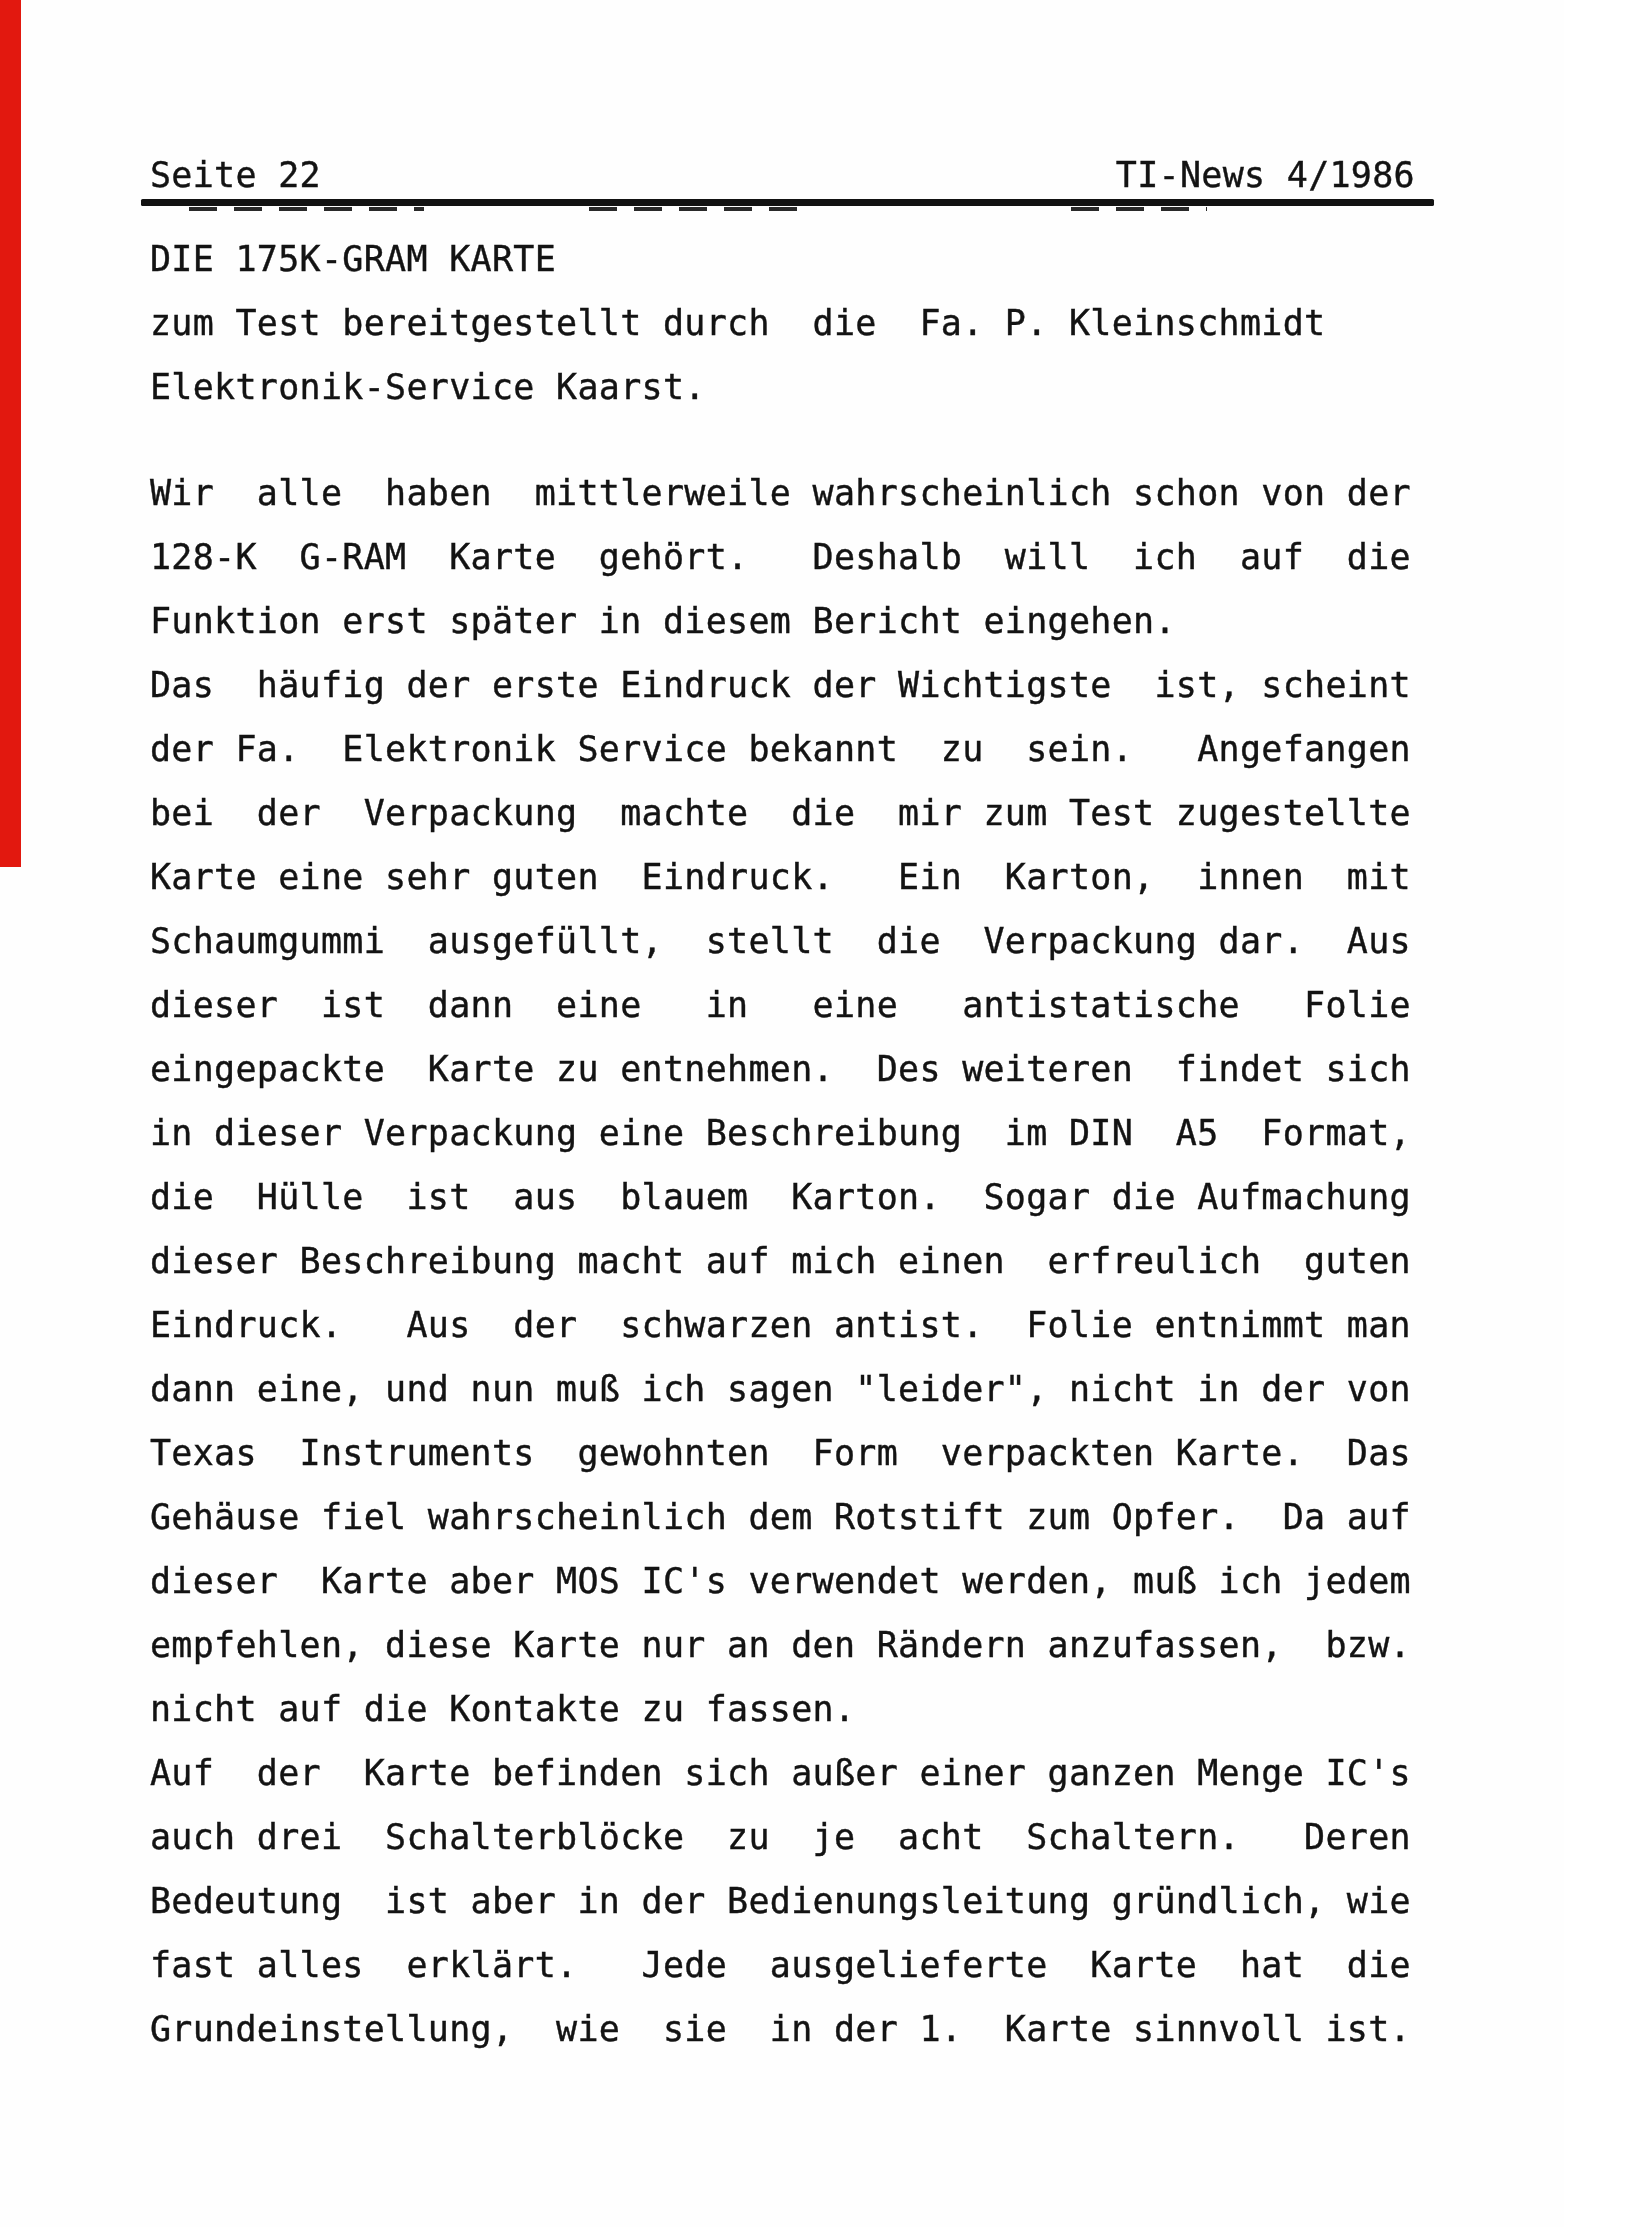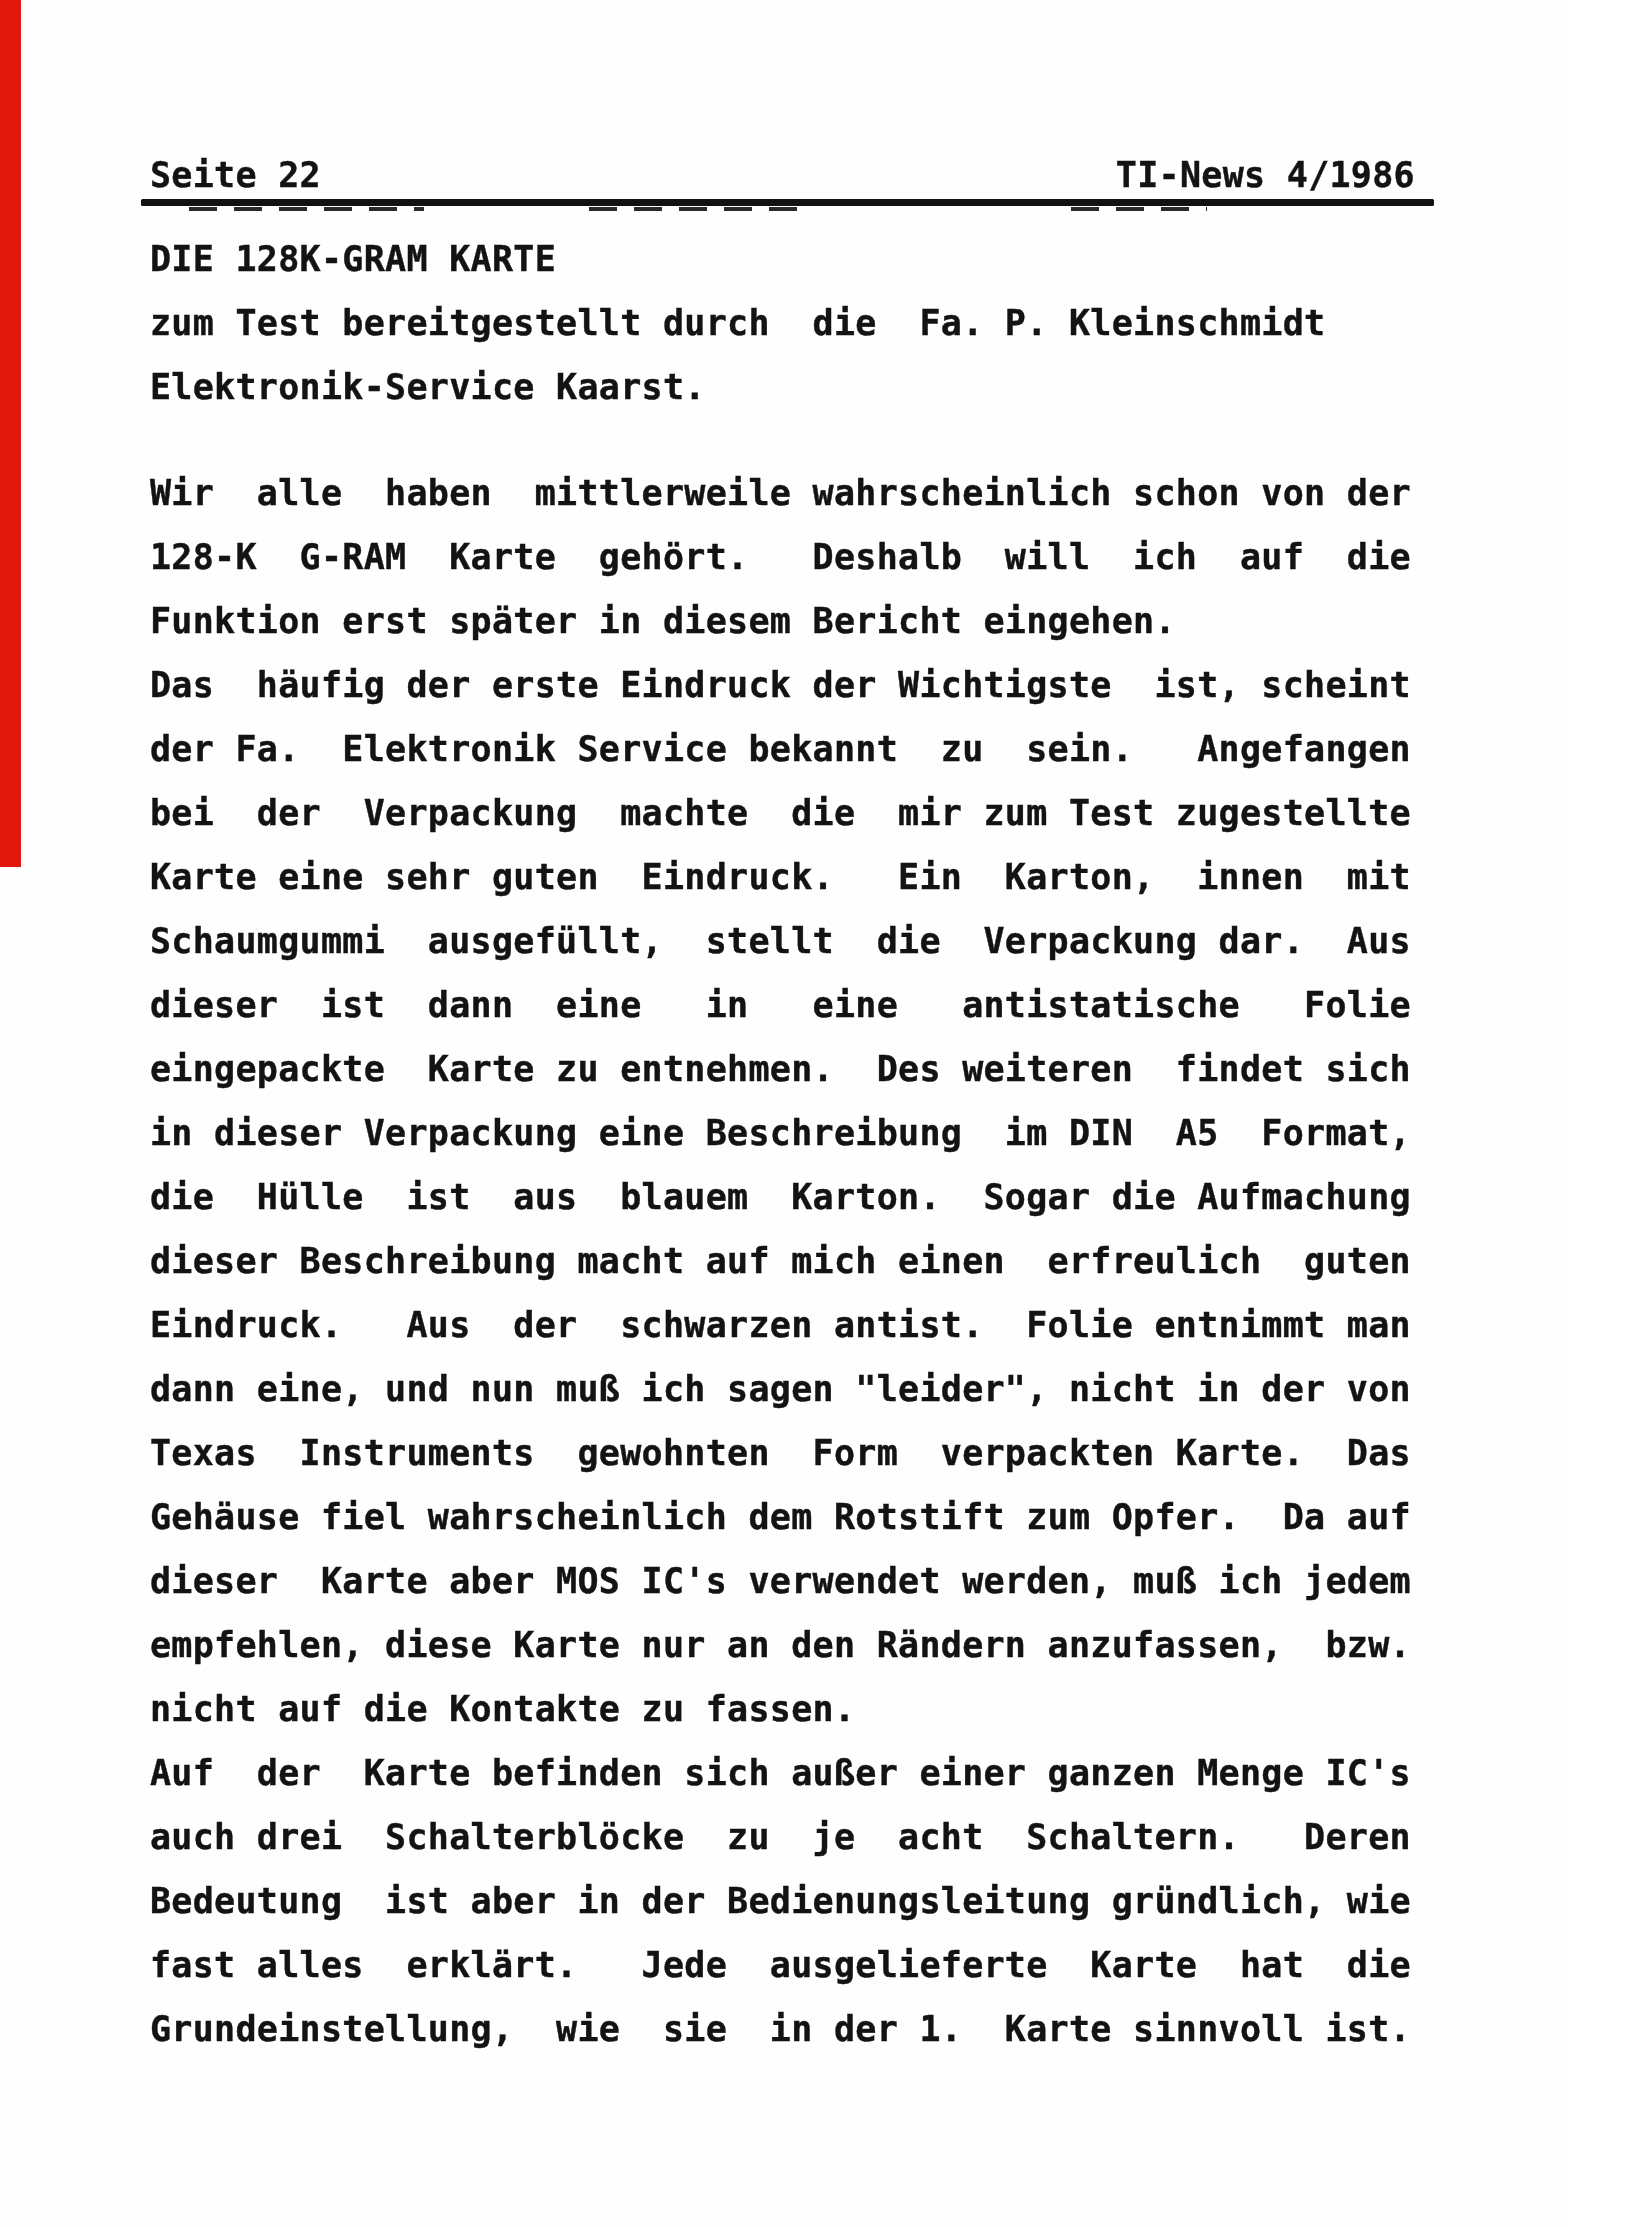"Seite 22" .page { font-weight: bold -> none }
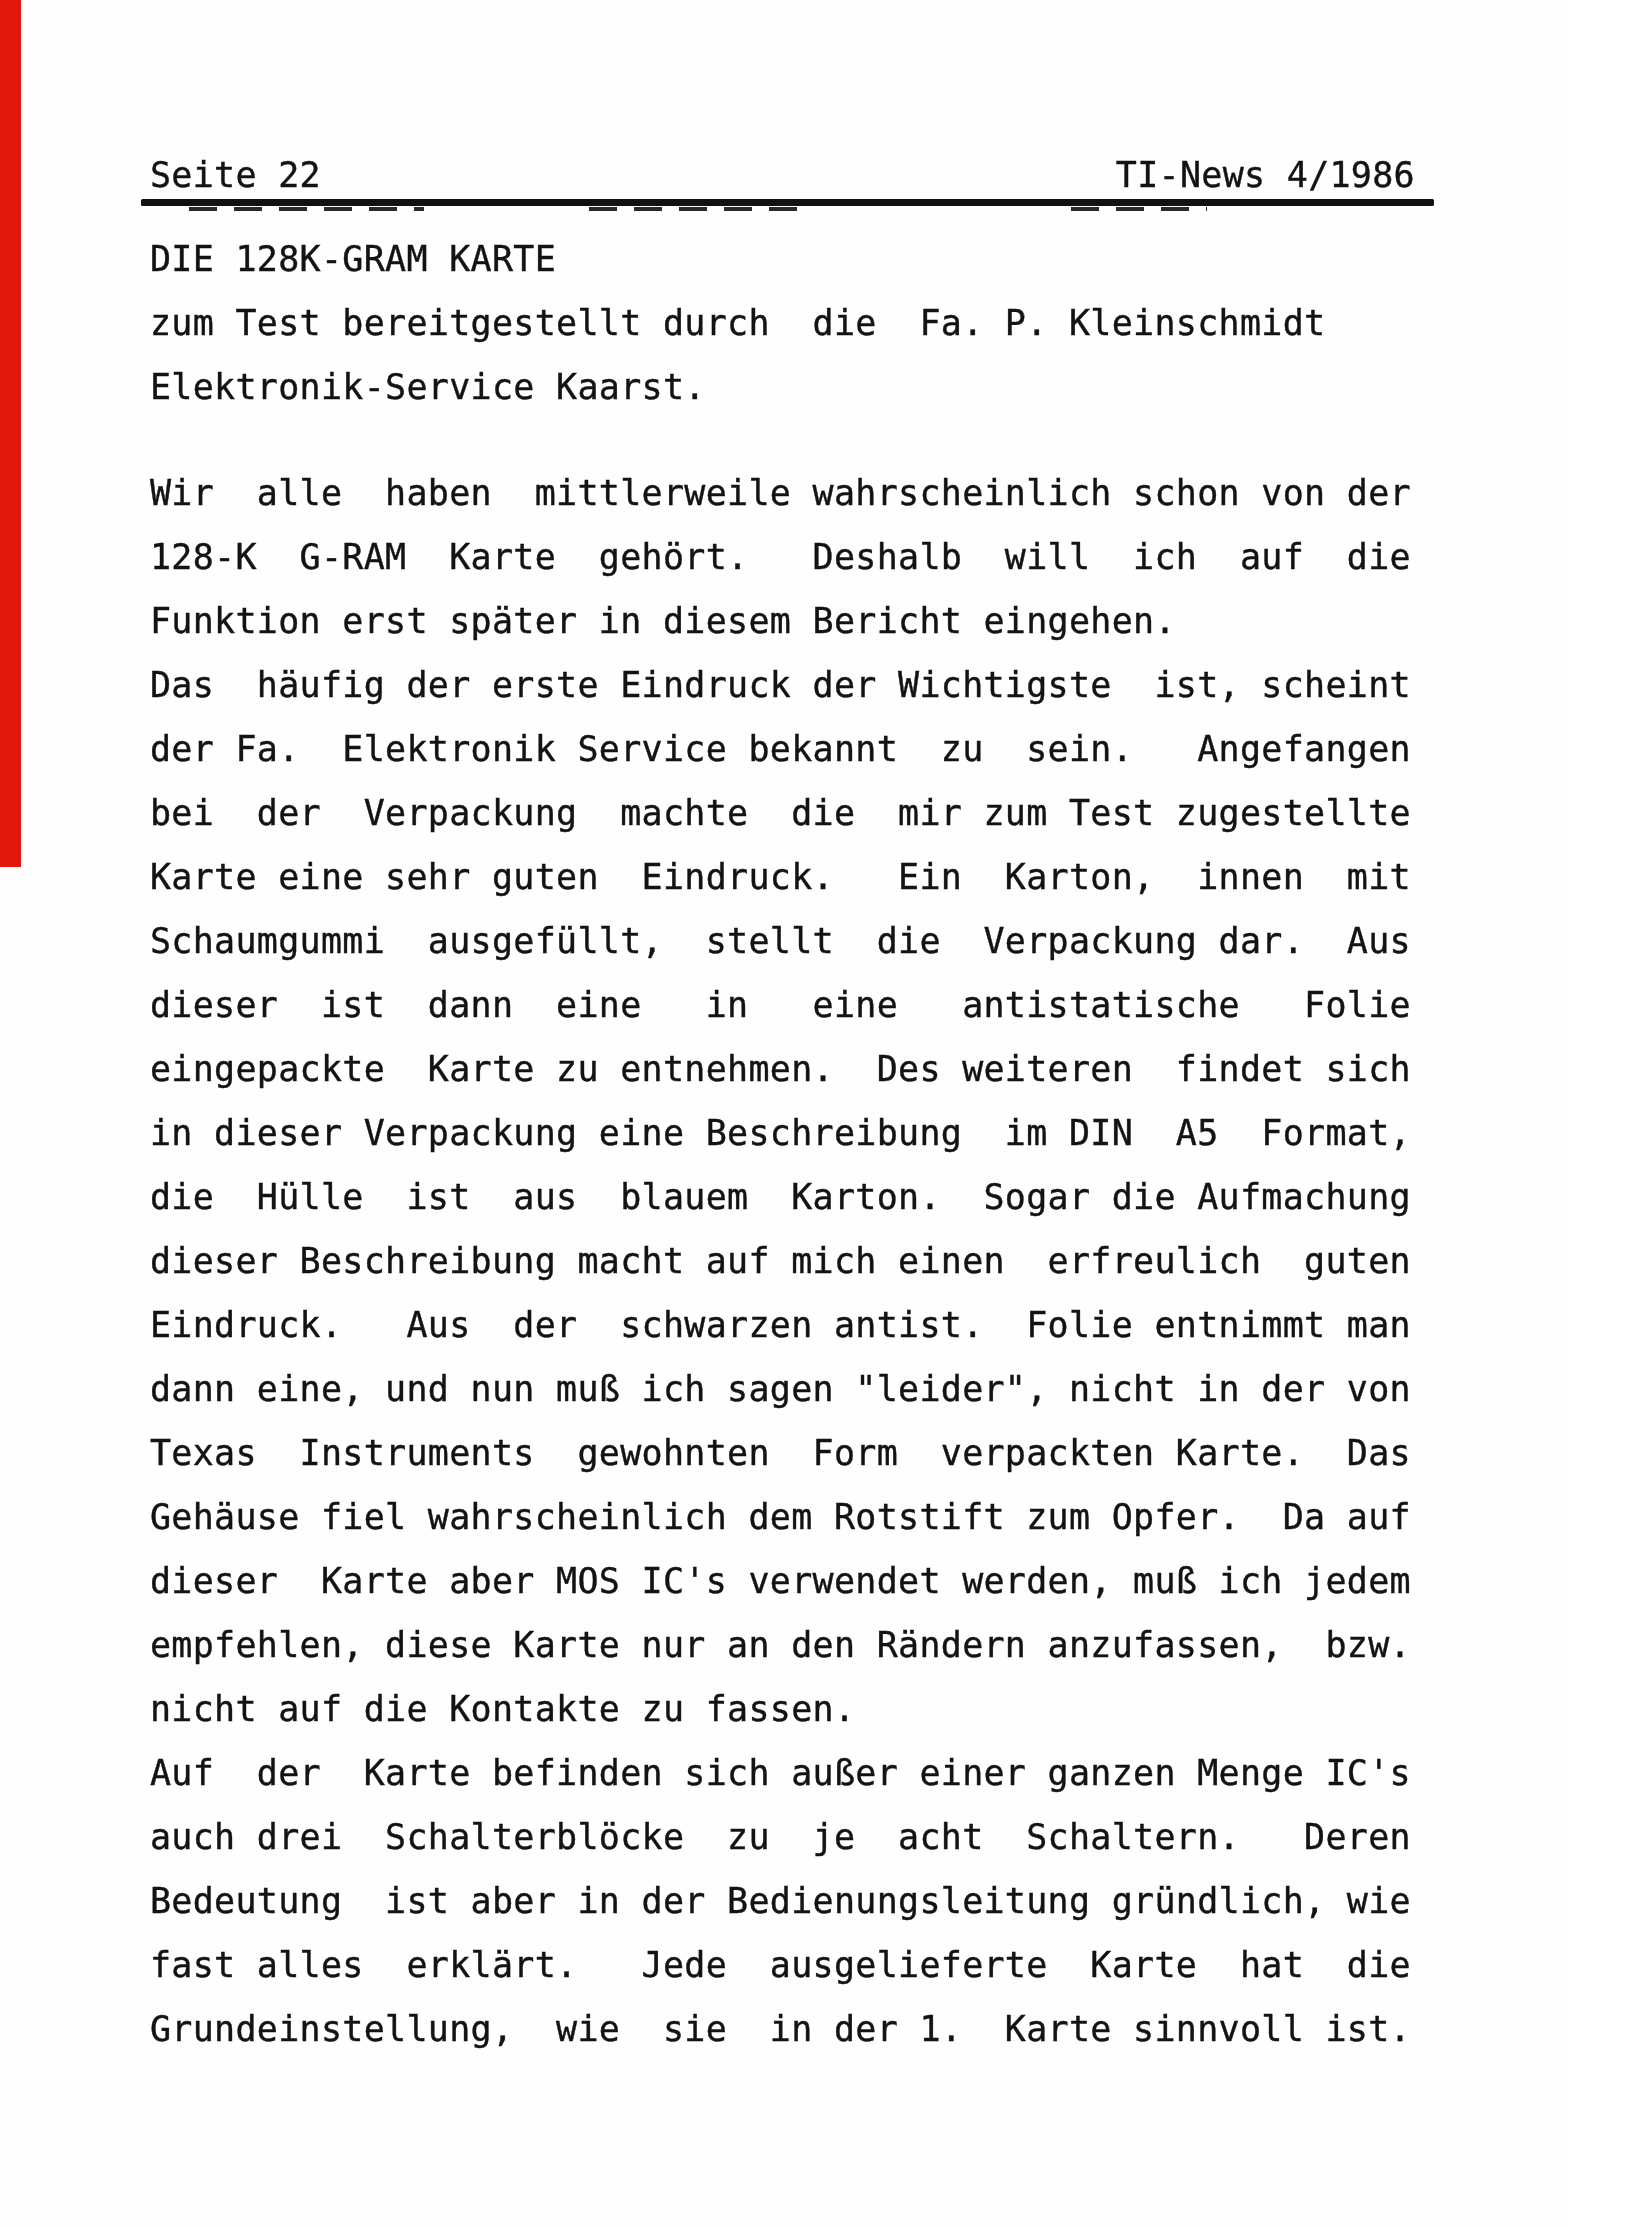"DIE 128K-GRAM KARTE" pre.text-block { text: 128K-GRAM -> 175K-GRAM }
